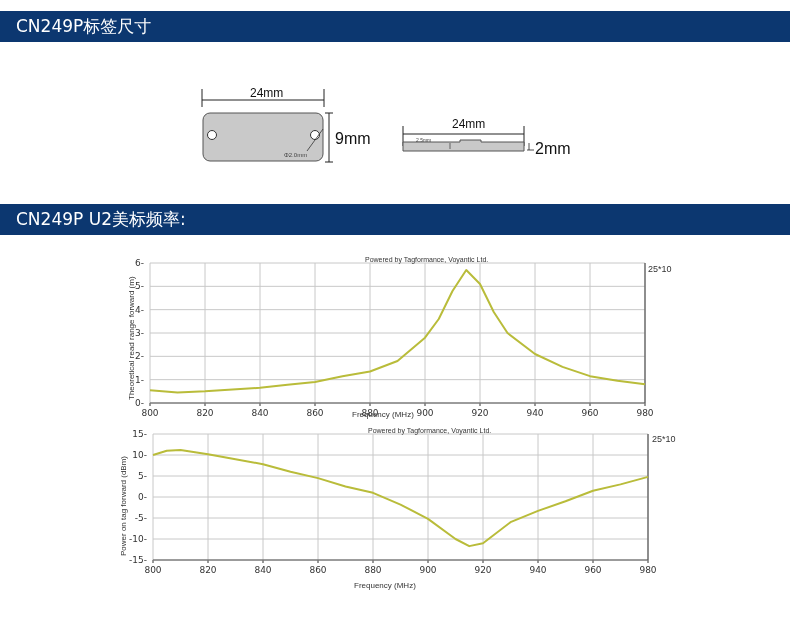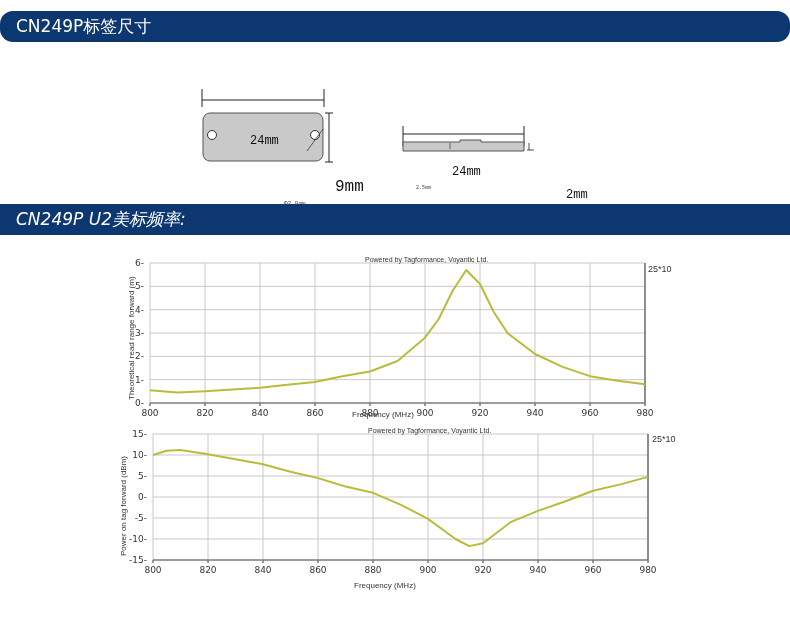"CN249P标签尺寸" div.banner { border-radius: 13px -> none }
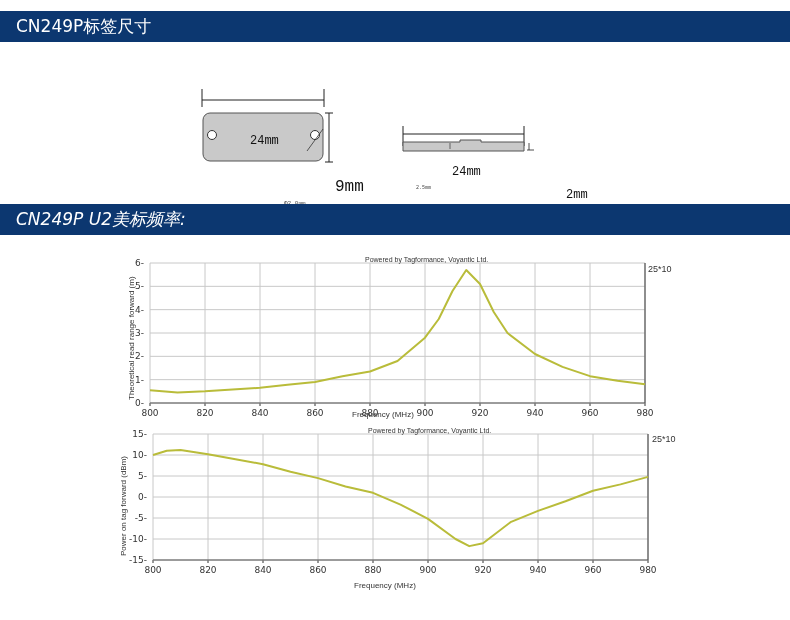"24mm" .dim { font-family: Liberation Mono, monospace -> Liberation Sans, sans-serif; margin-top: 48px -> none }
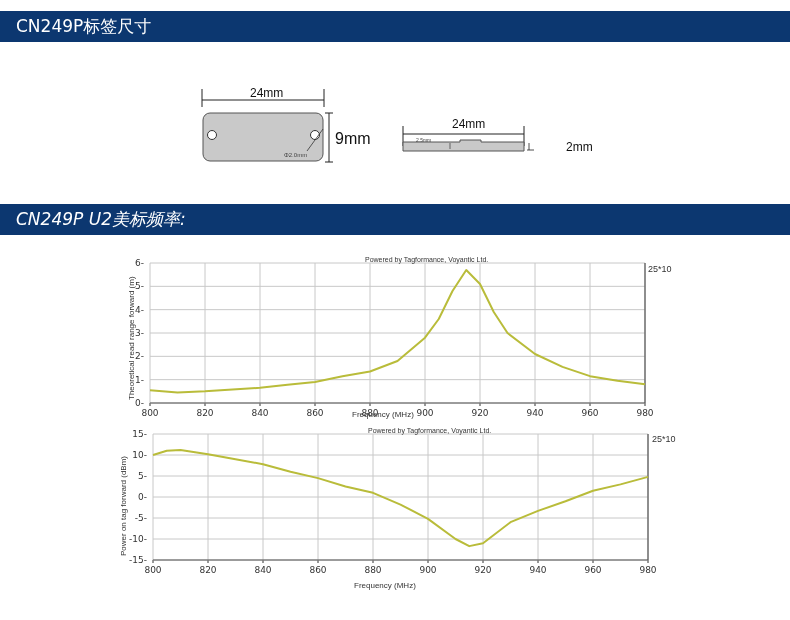"2mm" div.dim { font-size: 12px -> 16px; left: 566px -> 535px }
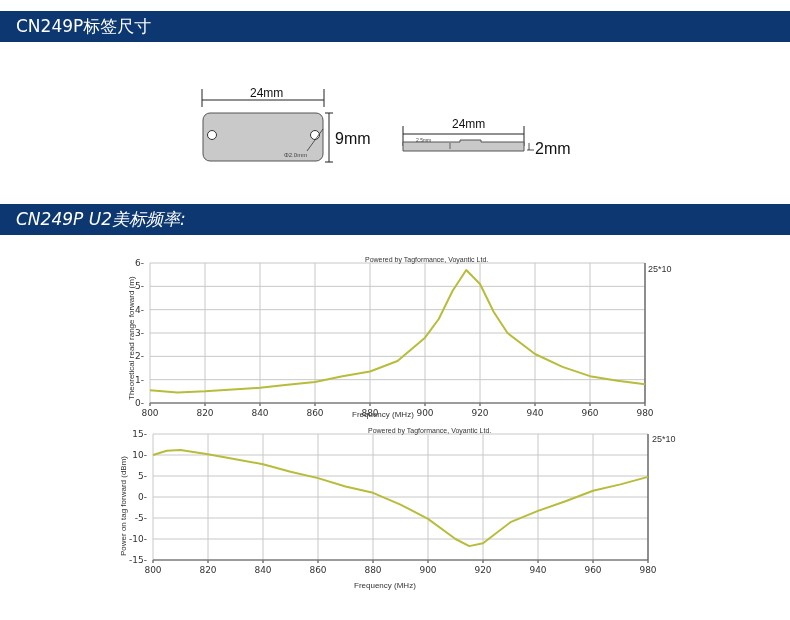"CN249P U2美标频率:" div.banner { font-style: italic -> none }
